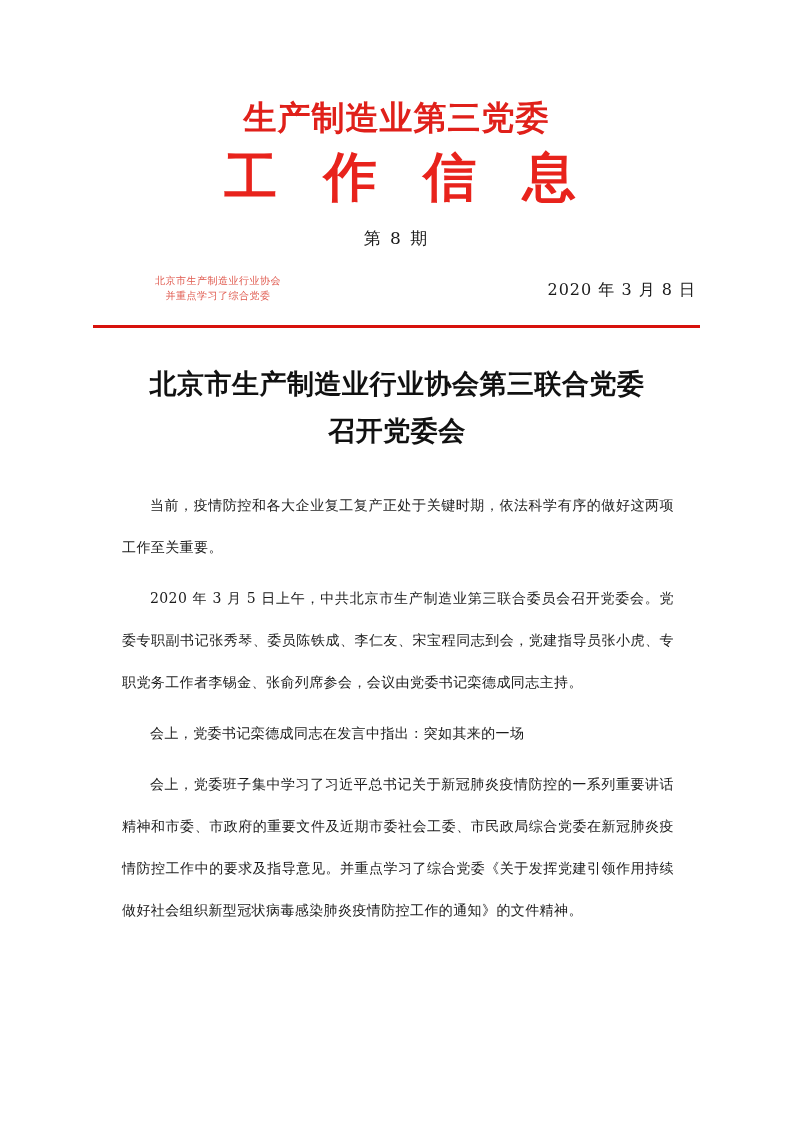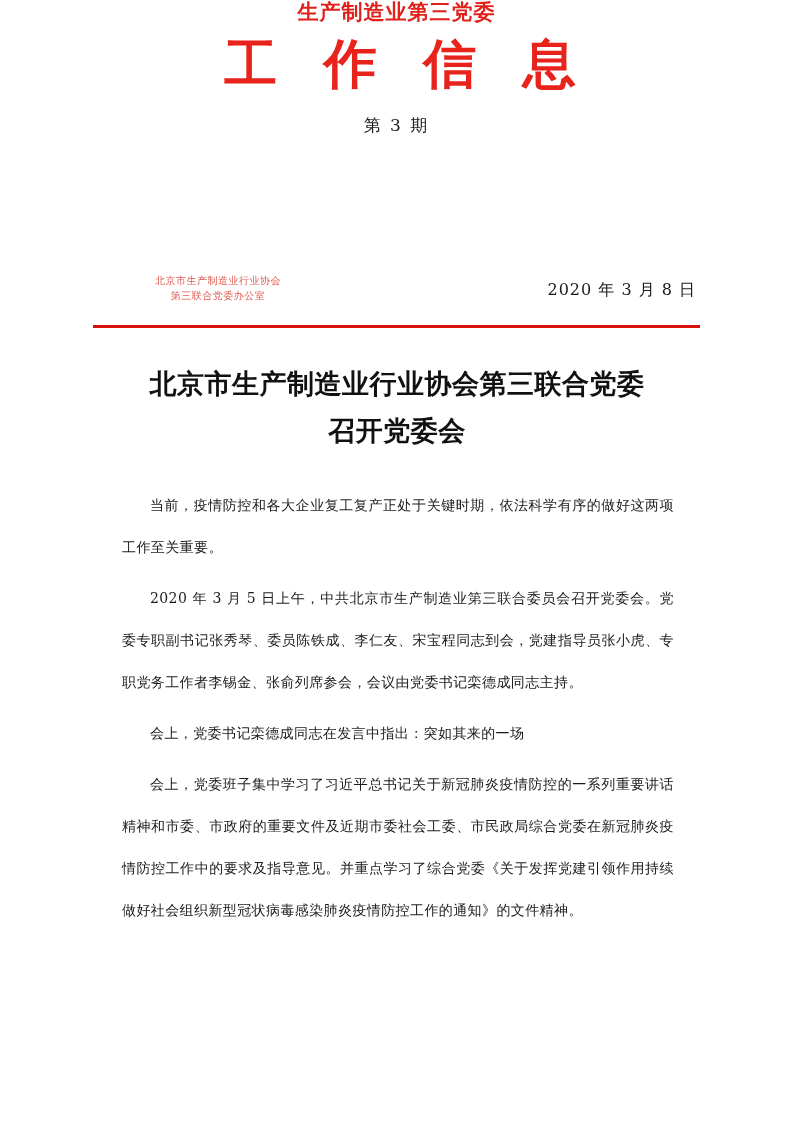"生产制造业第三党委" .masthead-line1 { font-size: 21px -> 33px; margin-top: none -> 99px }
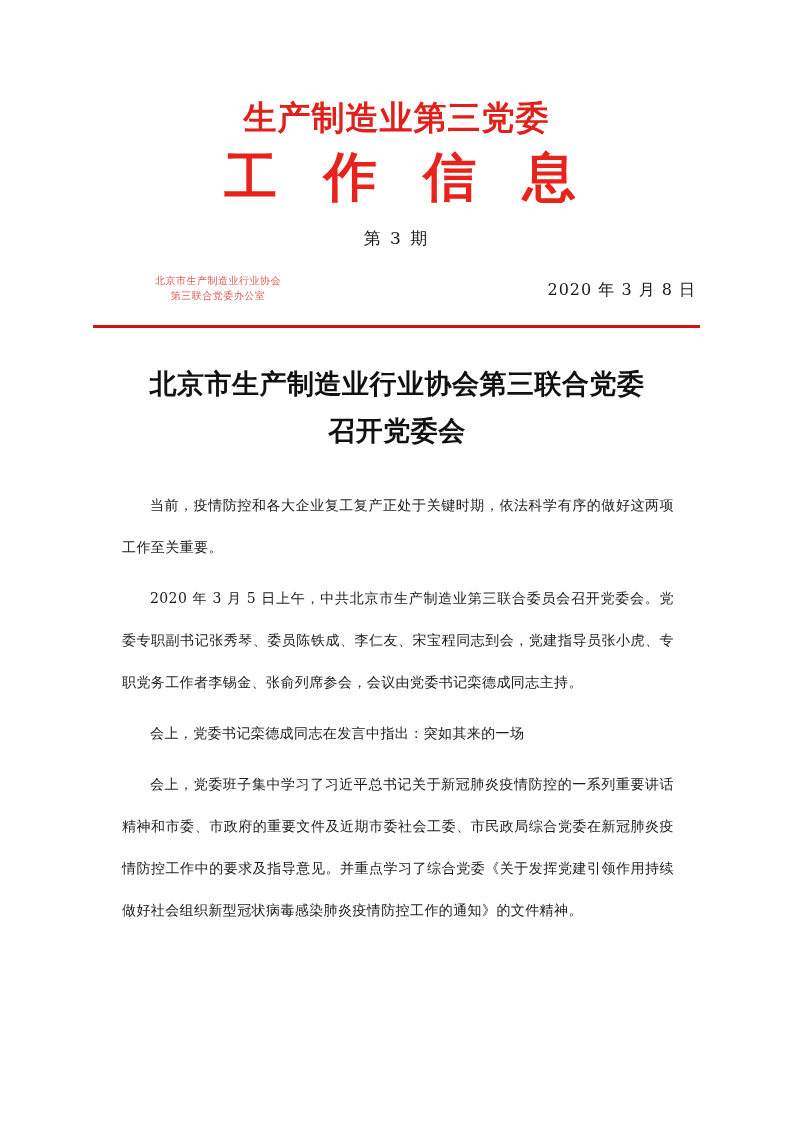"第 3 期" div.issue-no { text: 3 -> 8 }
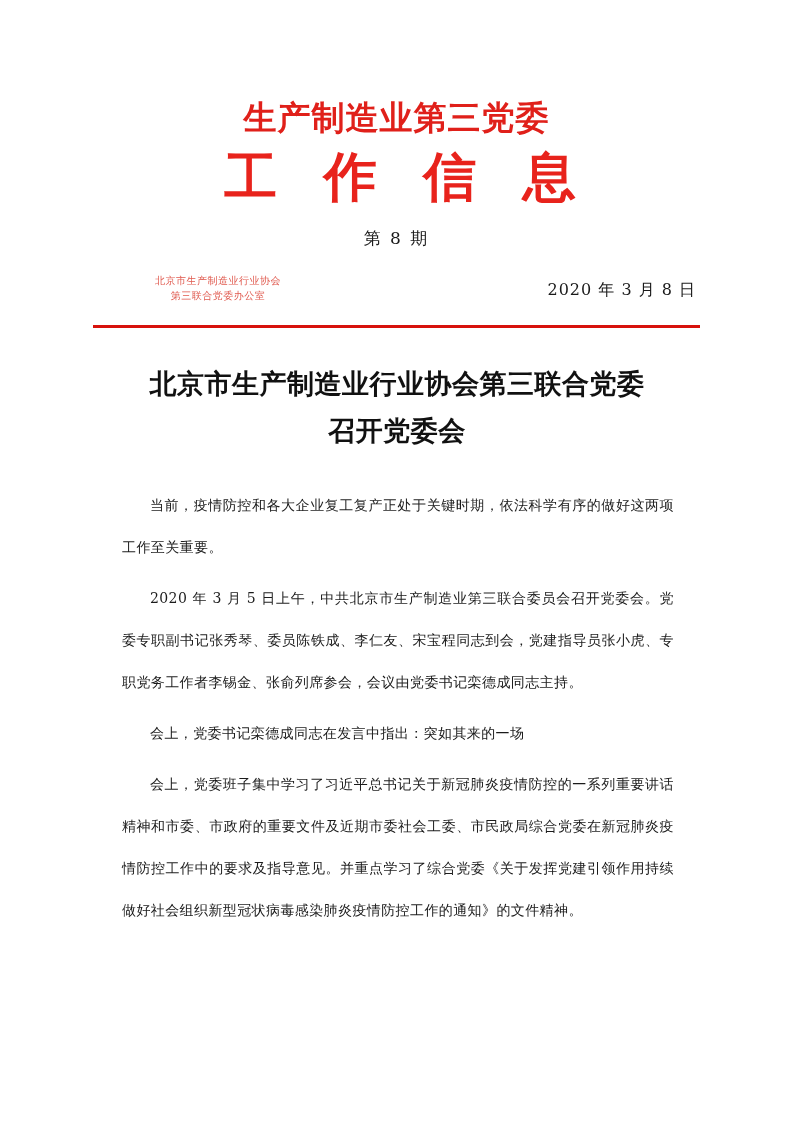"第三联合党委办公室" span.org-l2 { text: 第三联合党委办公室 -> 并重点学习了综合党委 }
